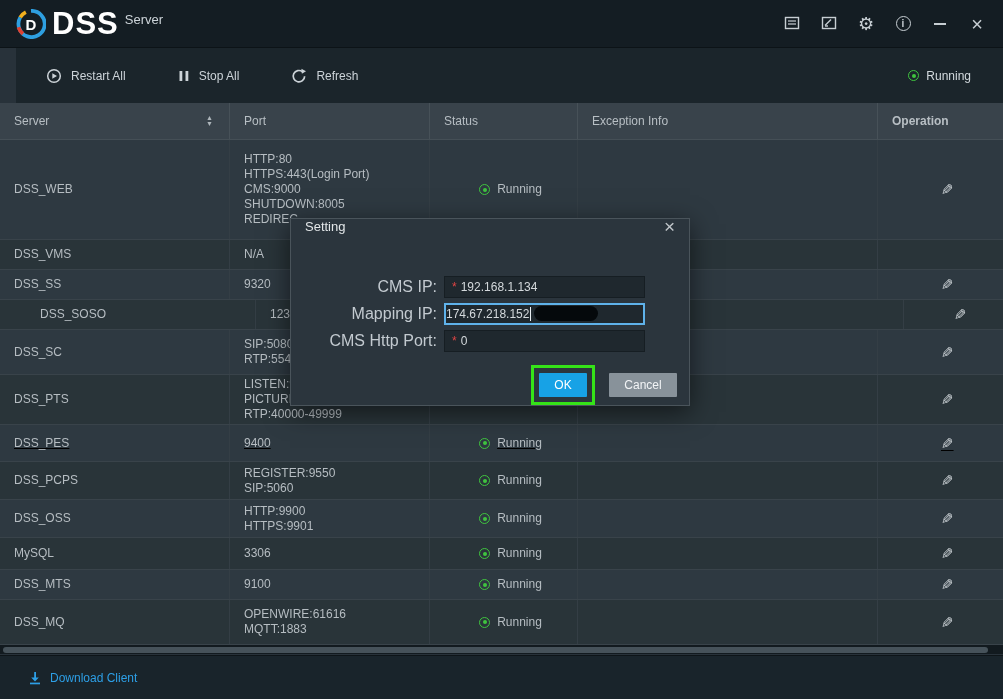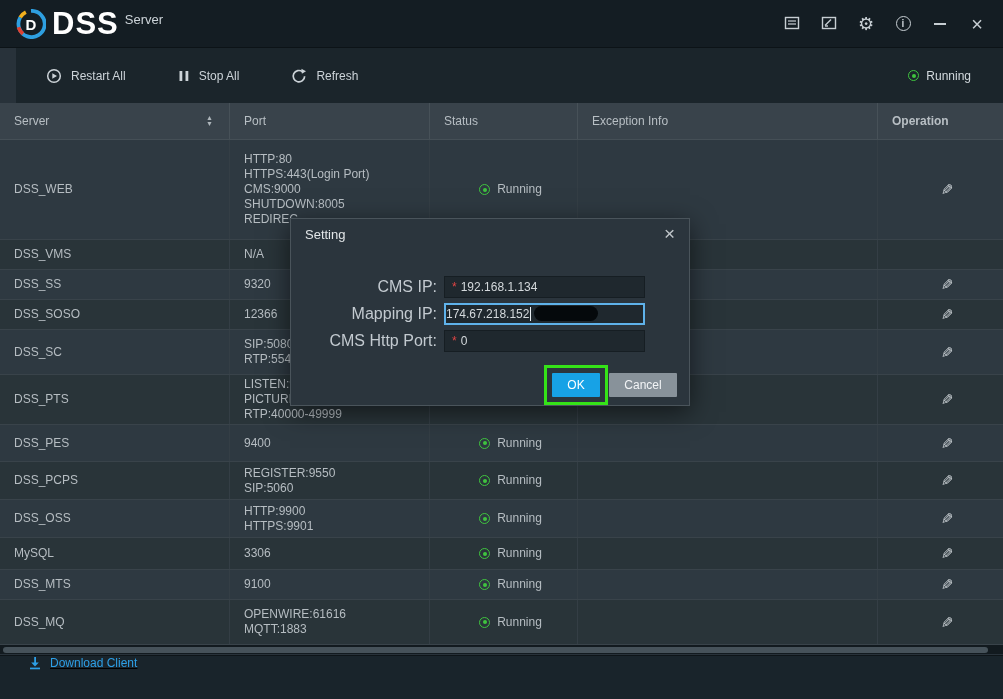"Setting" .dlg-header { align-items: center -> none }
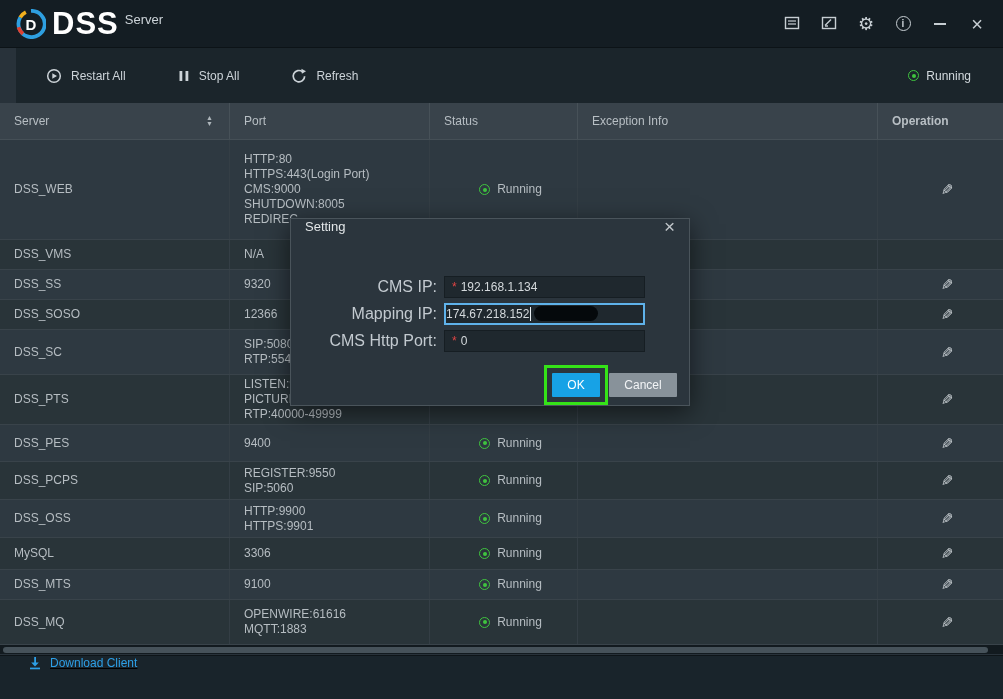"DSS_SOSO" div.trow { padding-left: none -> 26px }
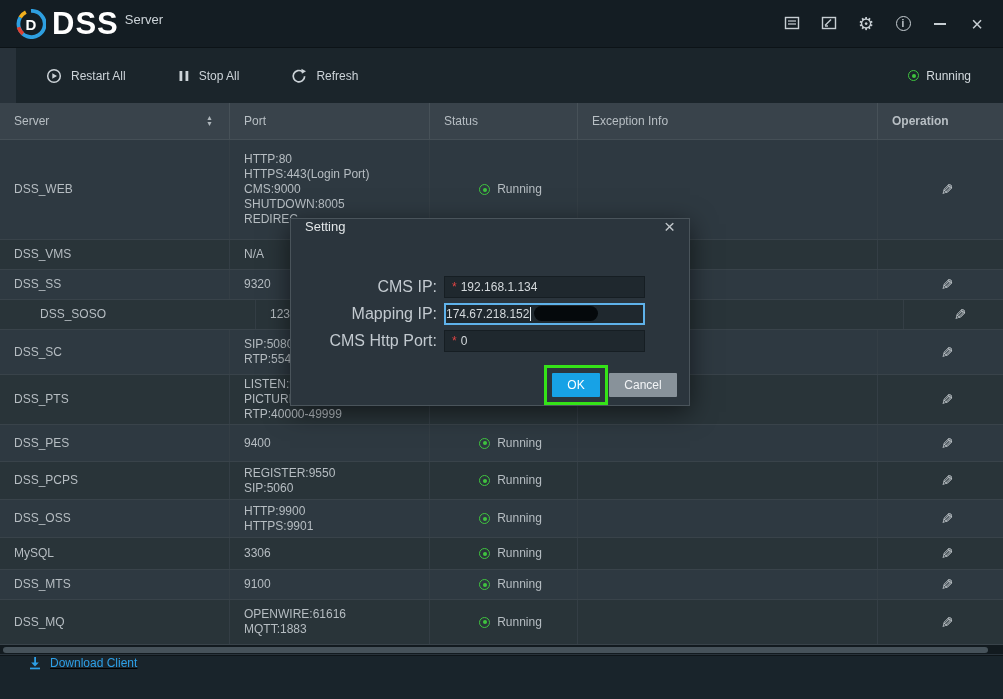"OK" .dlg-buttons { gap: 9px -> 22px }
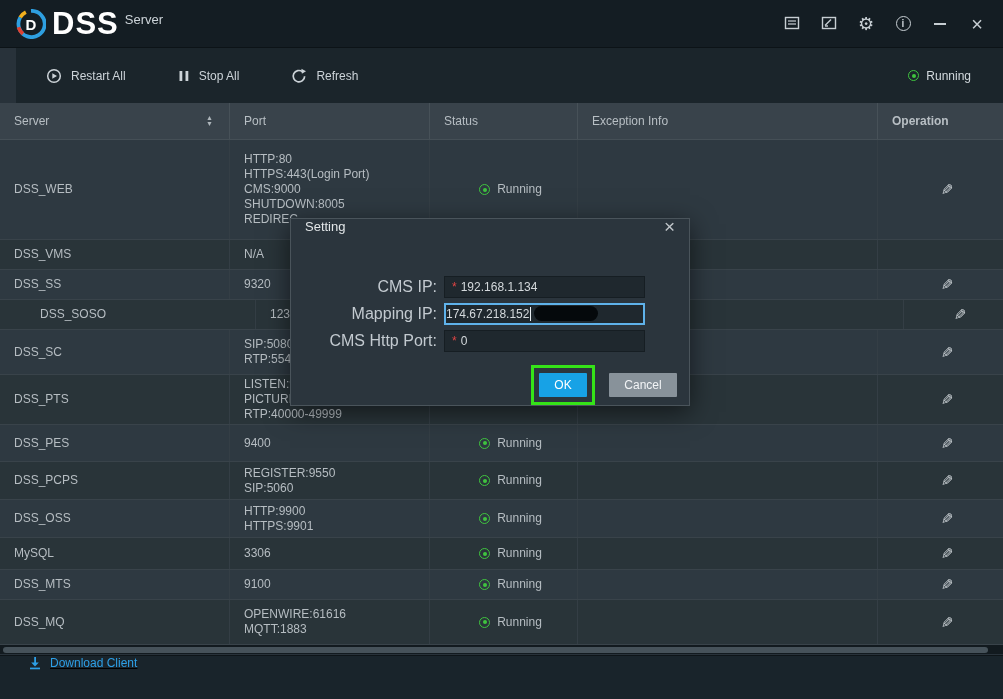"DSS_PES" div.trow { text-decoration: none -> underline }
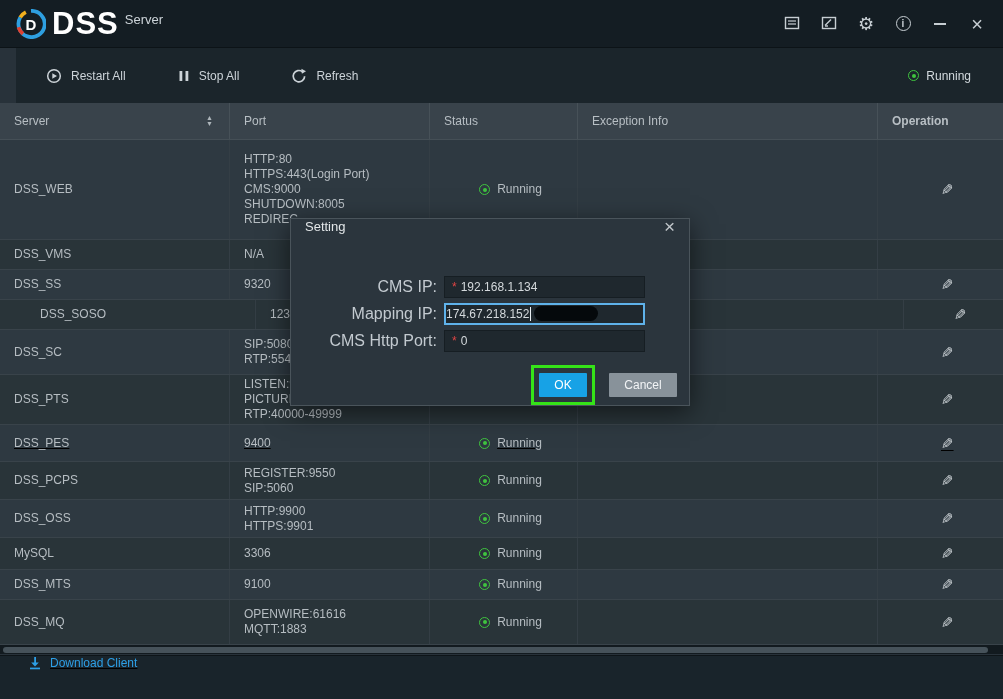"Download Client" .footer { align-items: flex-start -> center; text-decoration: underline -> none }
